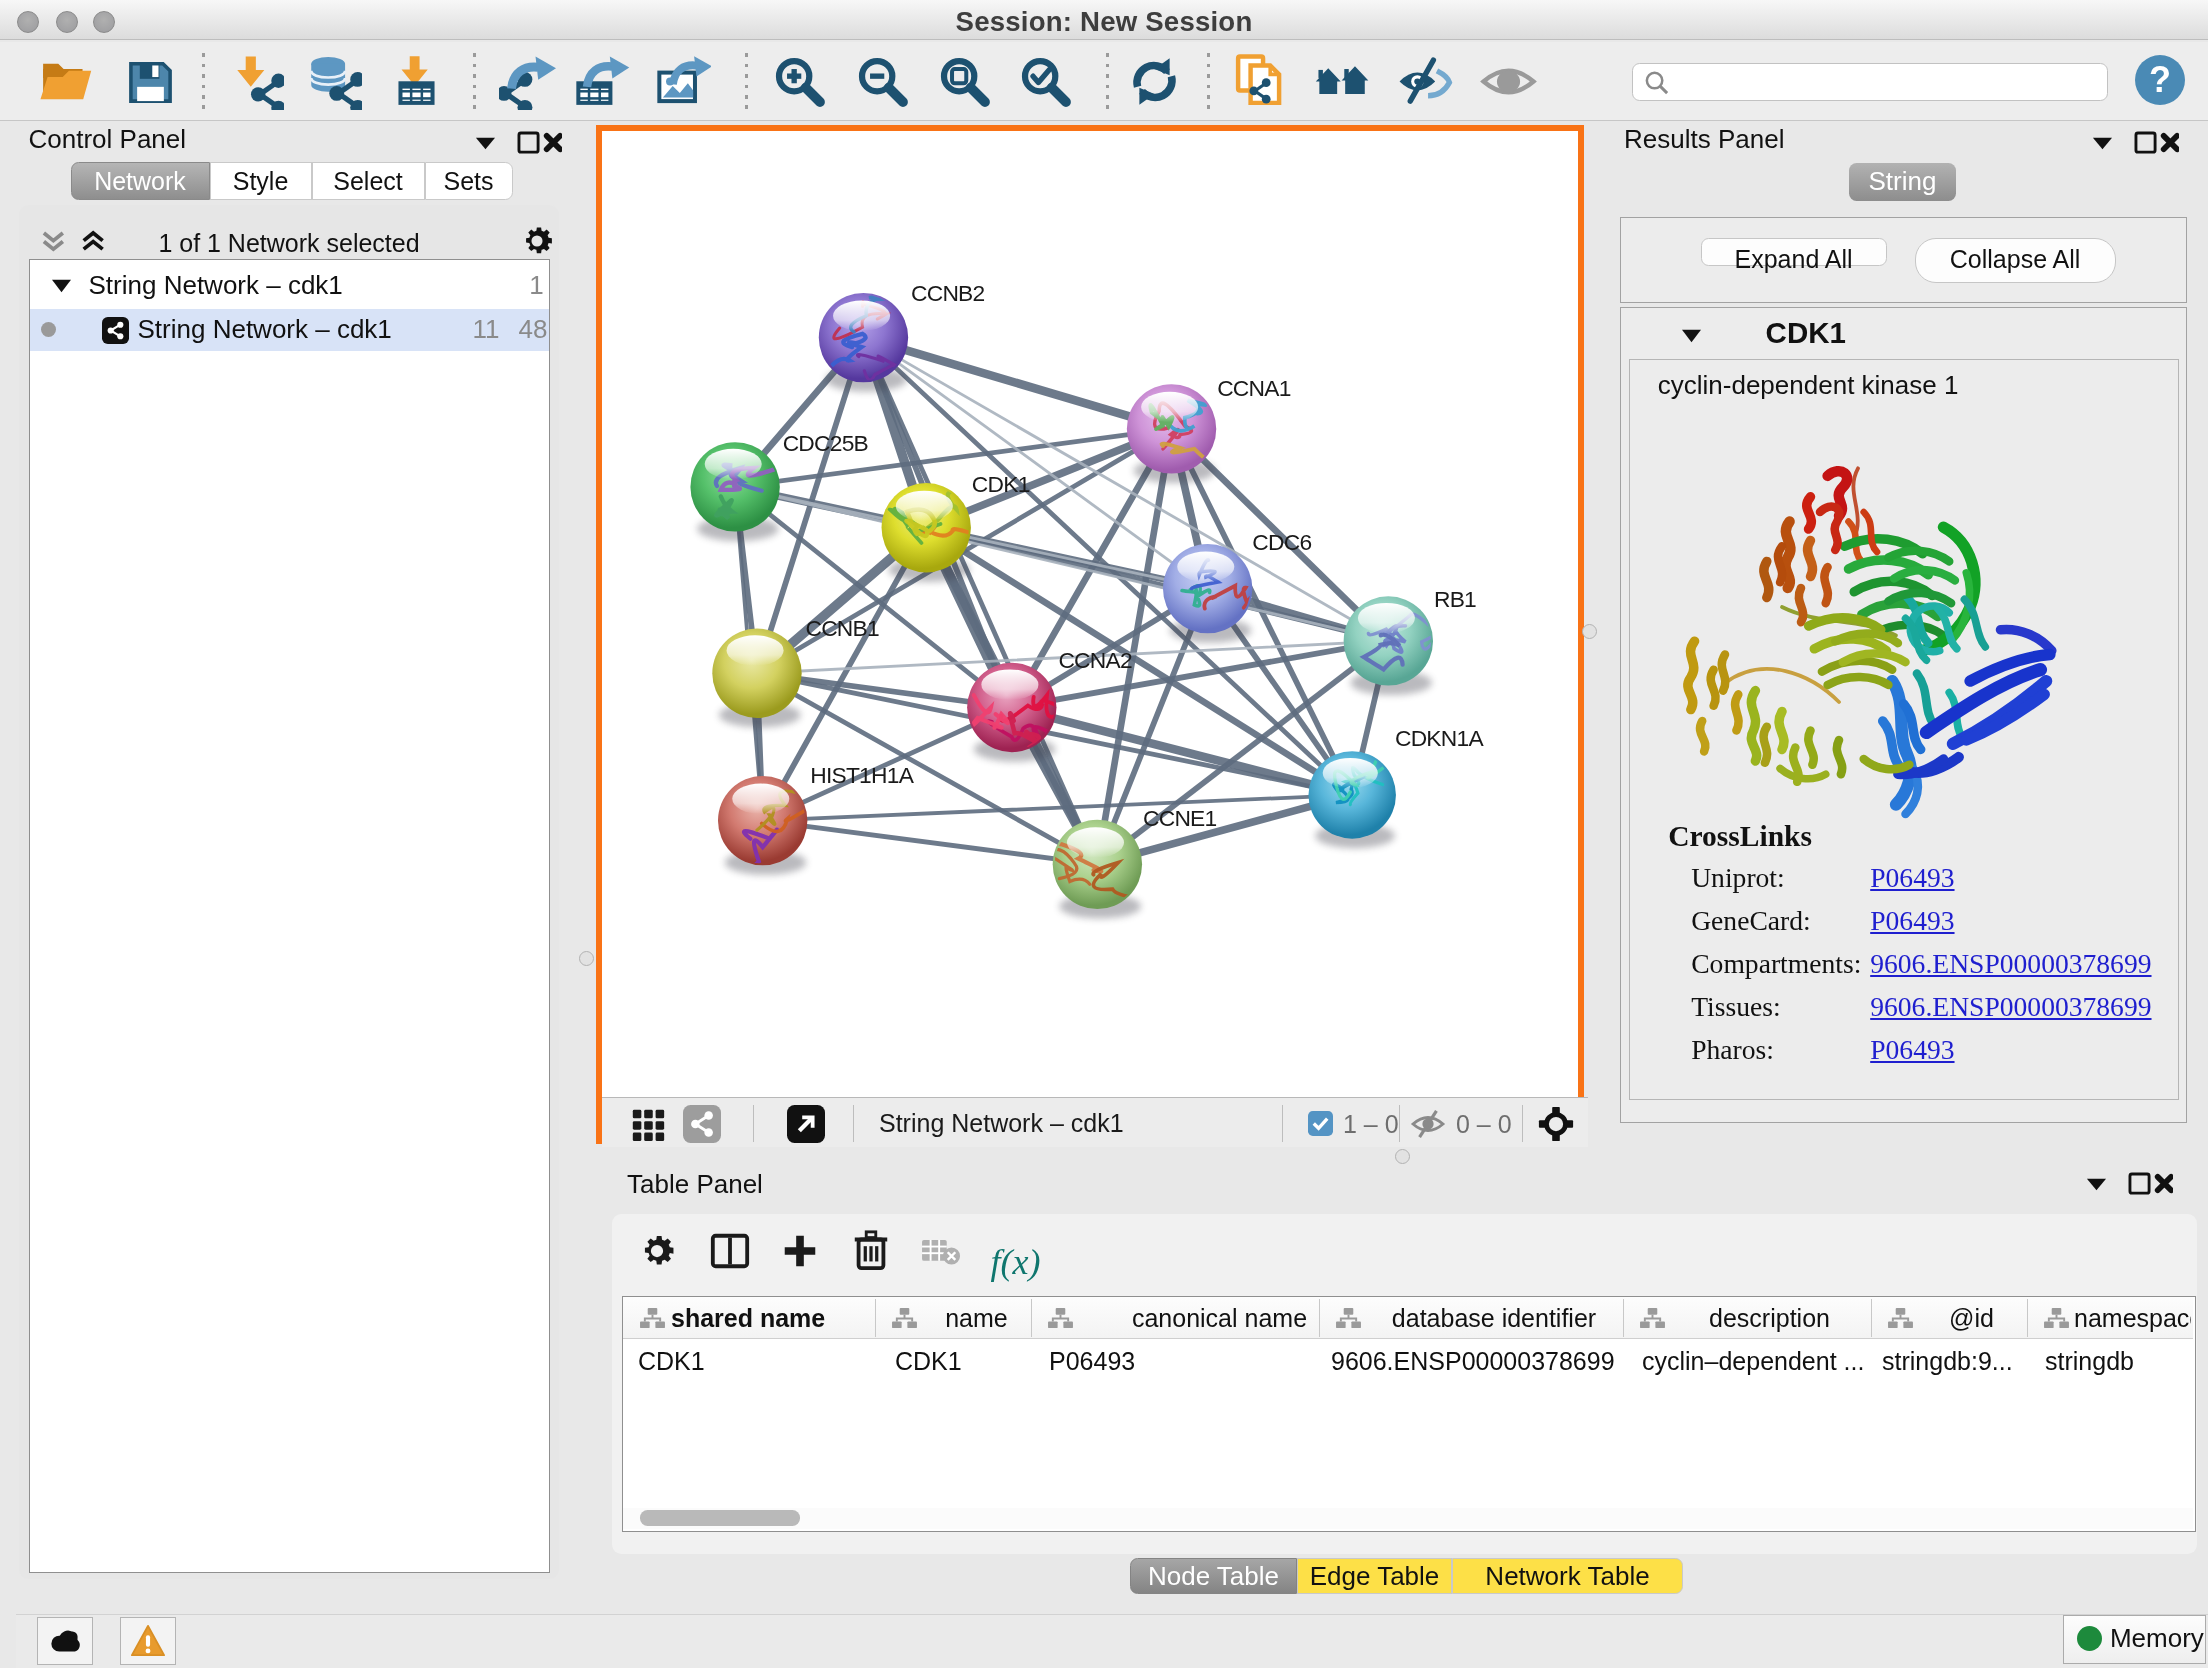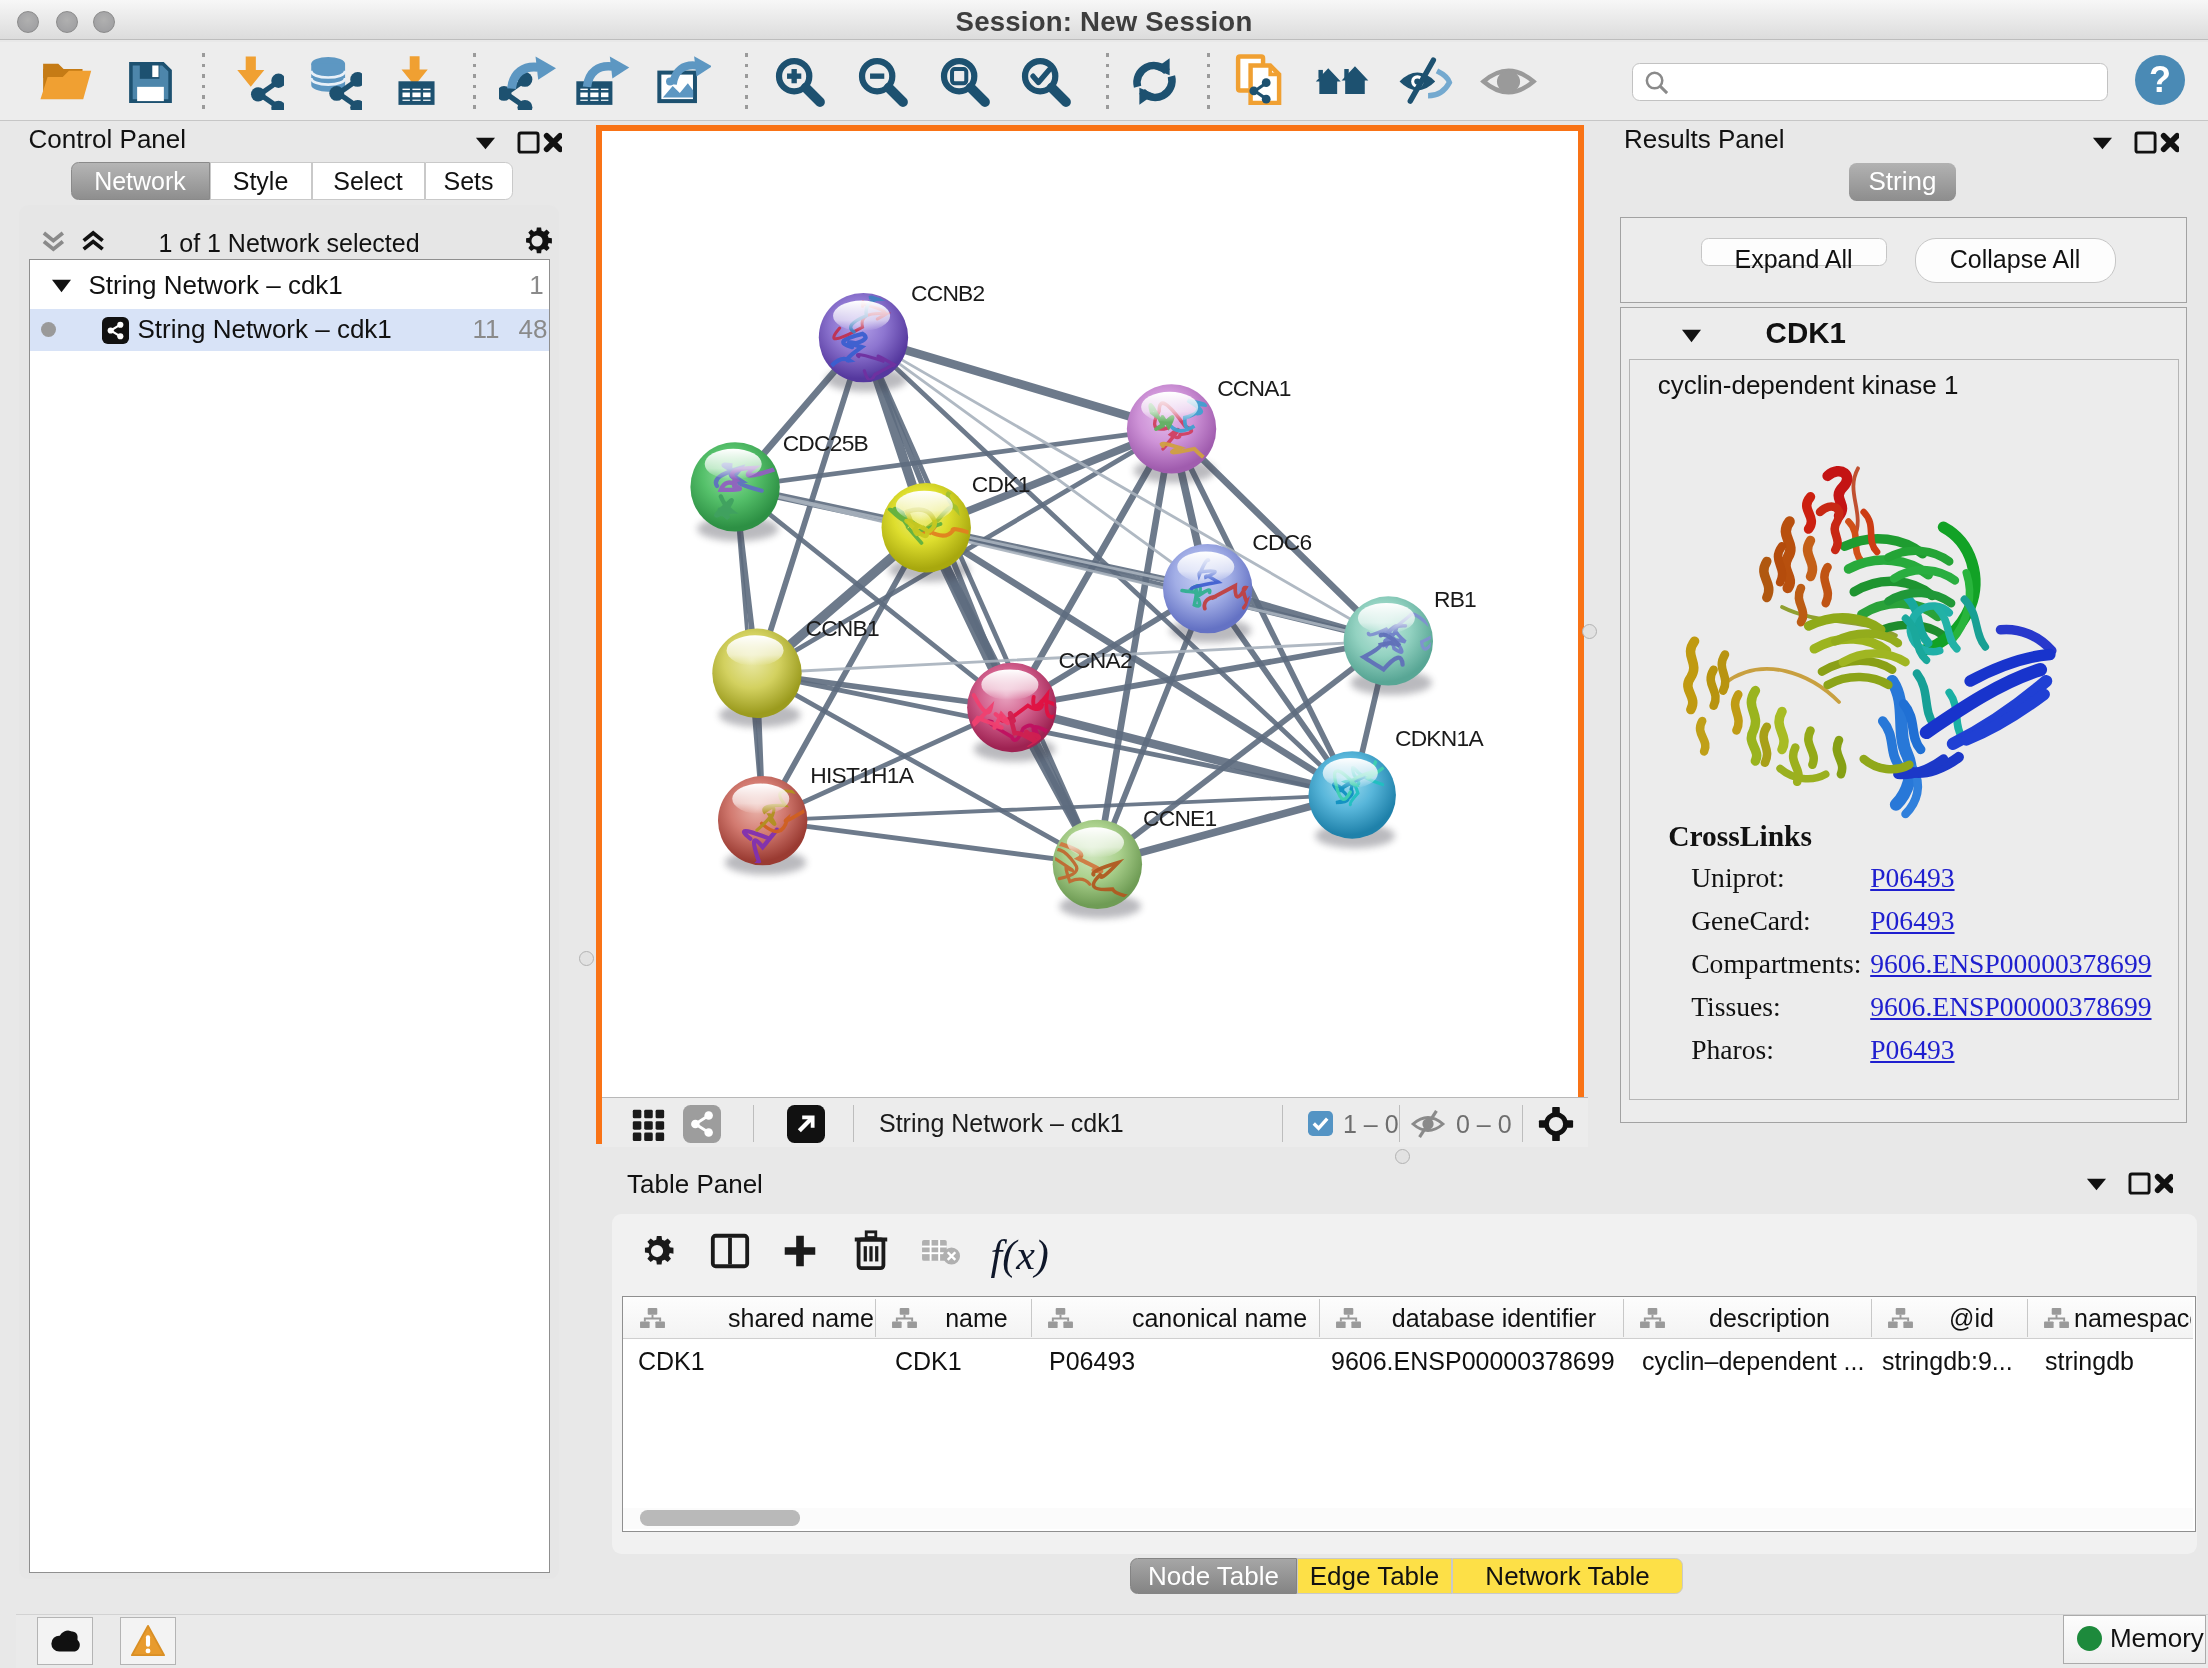"f(x)" div { color: #0f172a -> #0f766e; font-size: 42px -> 36px; top: 17px -> 27px }
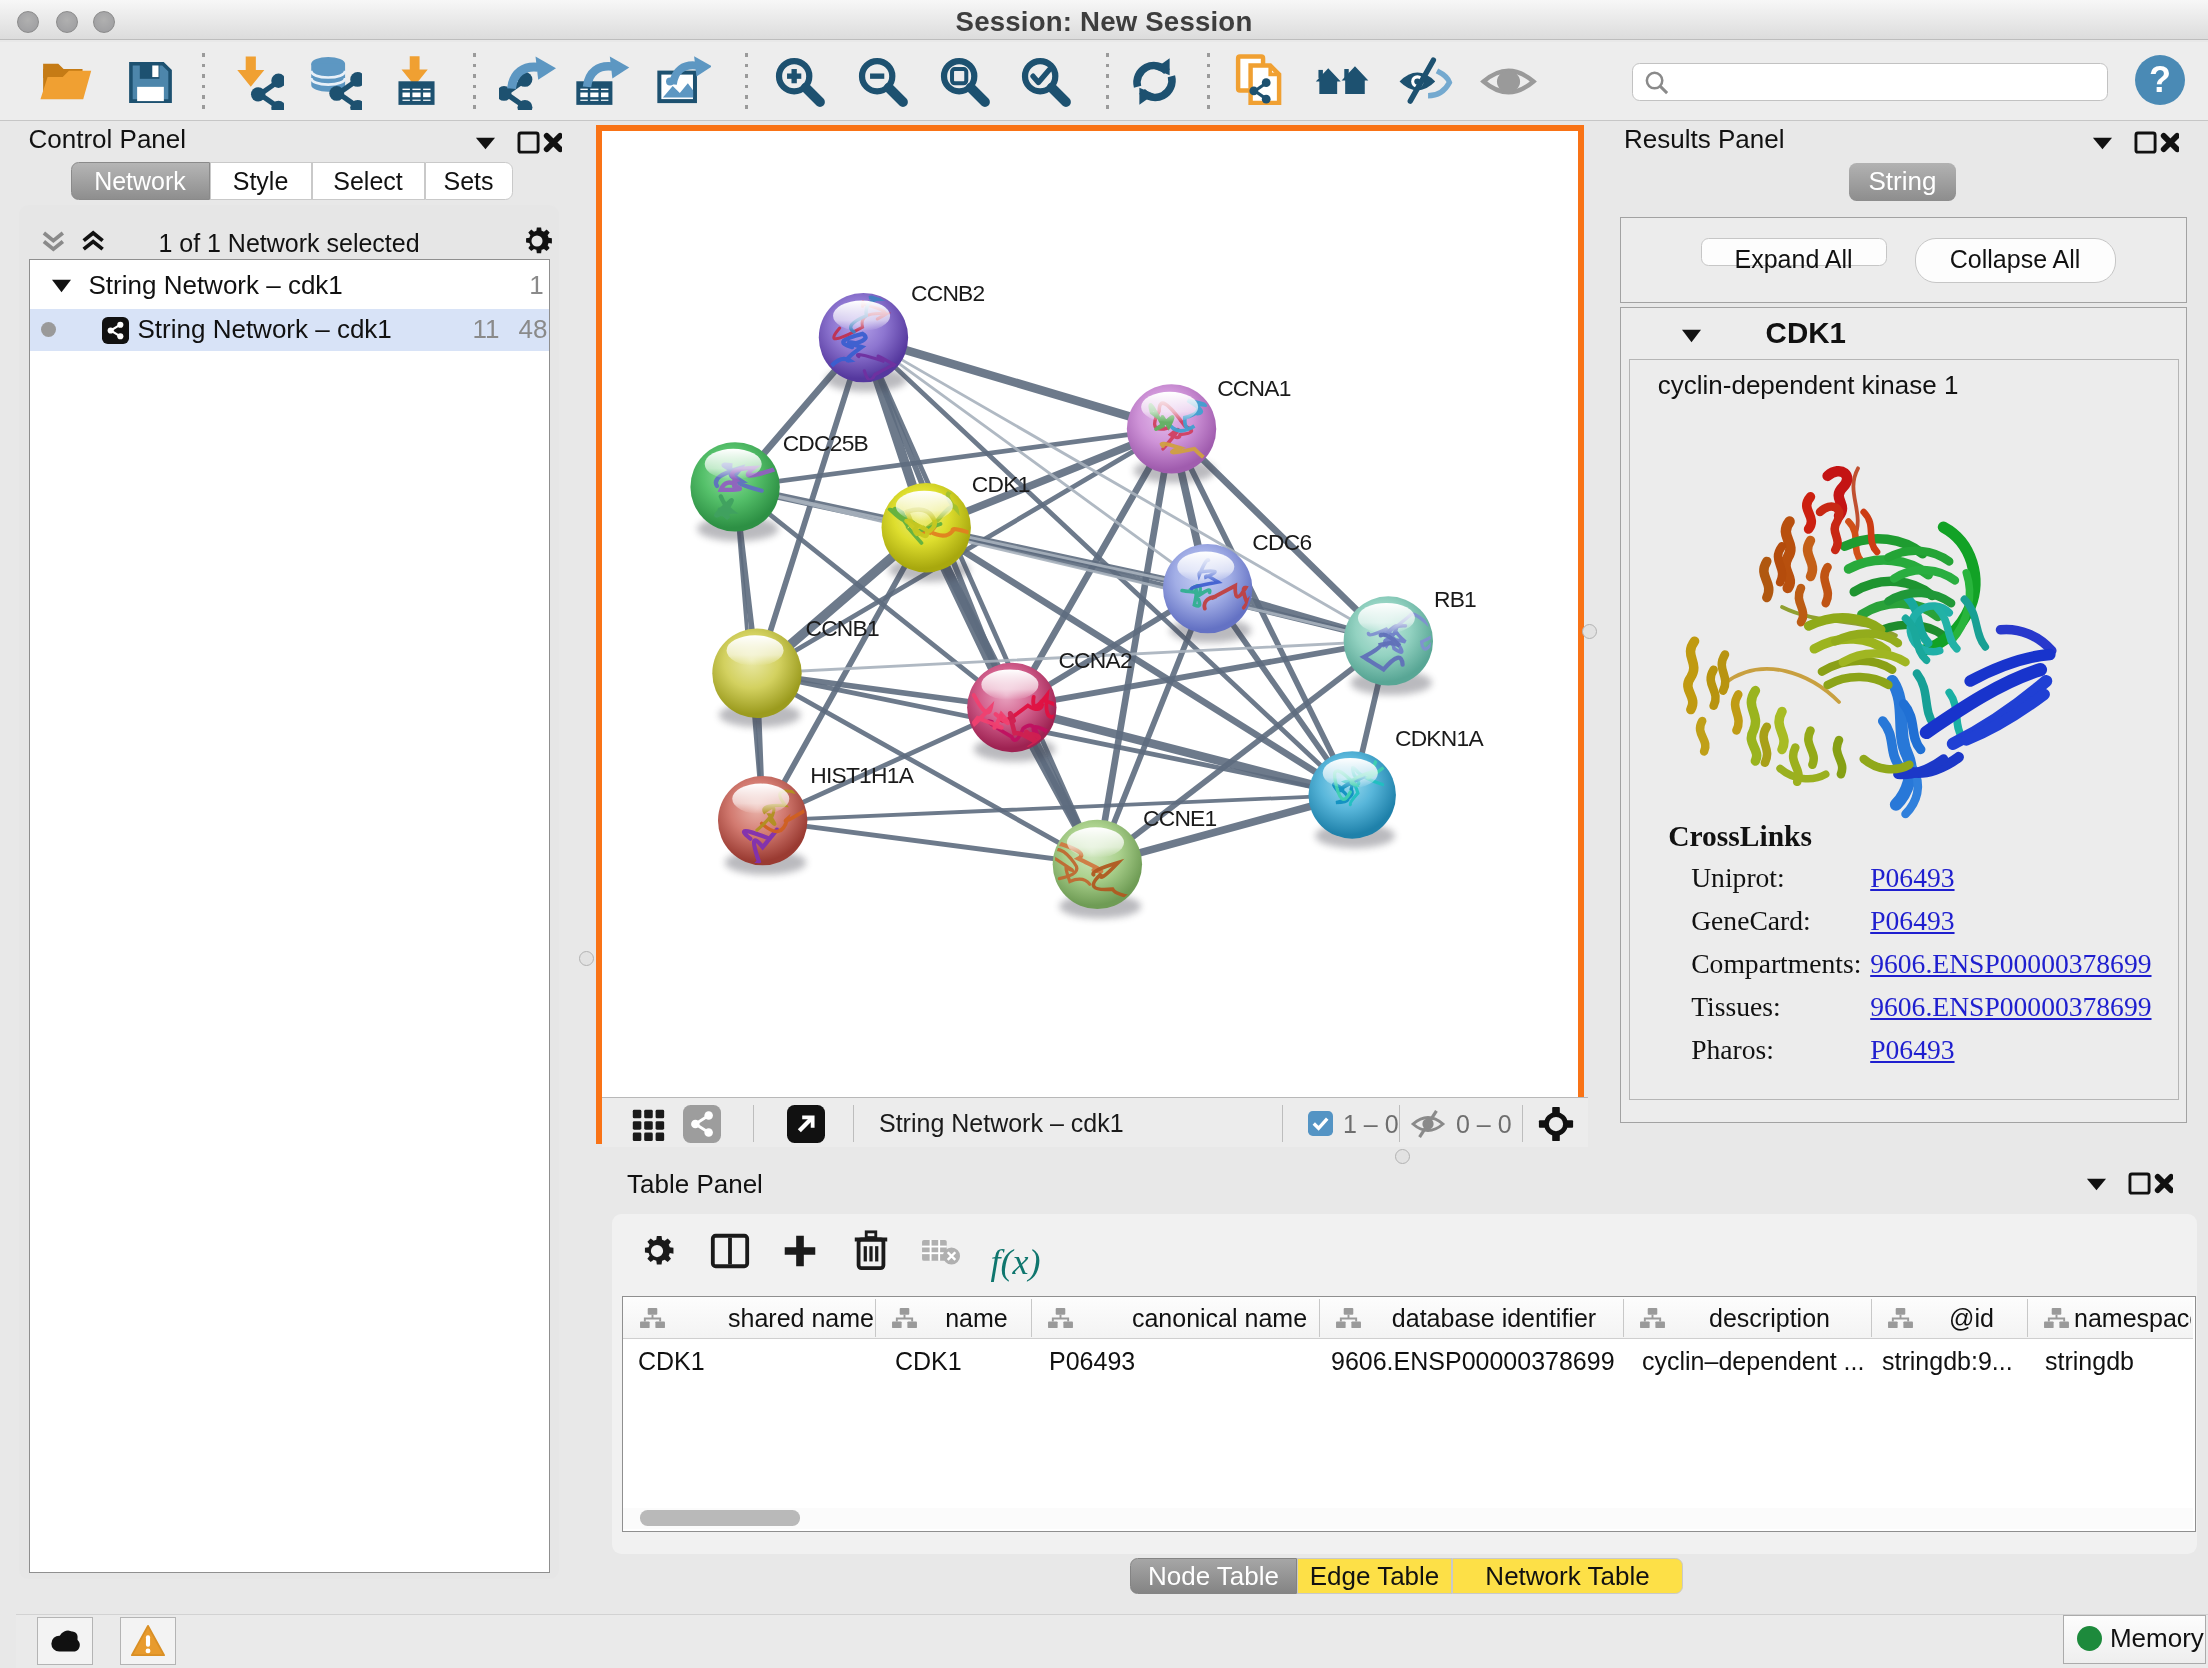"shared name" div.th { font-weight: none -> bold; text-align: right -> left }
